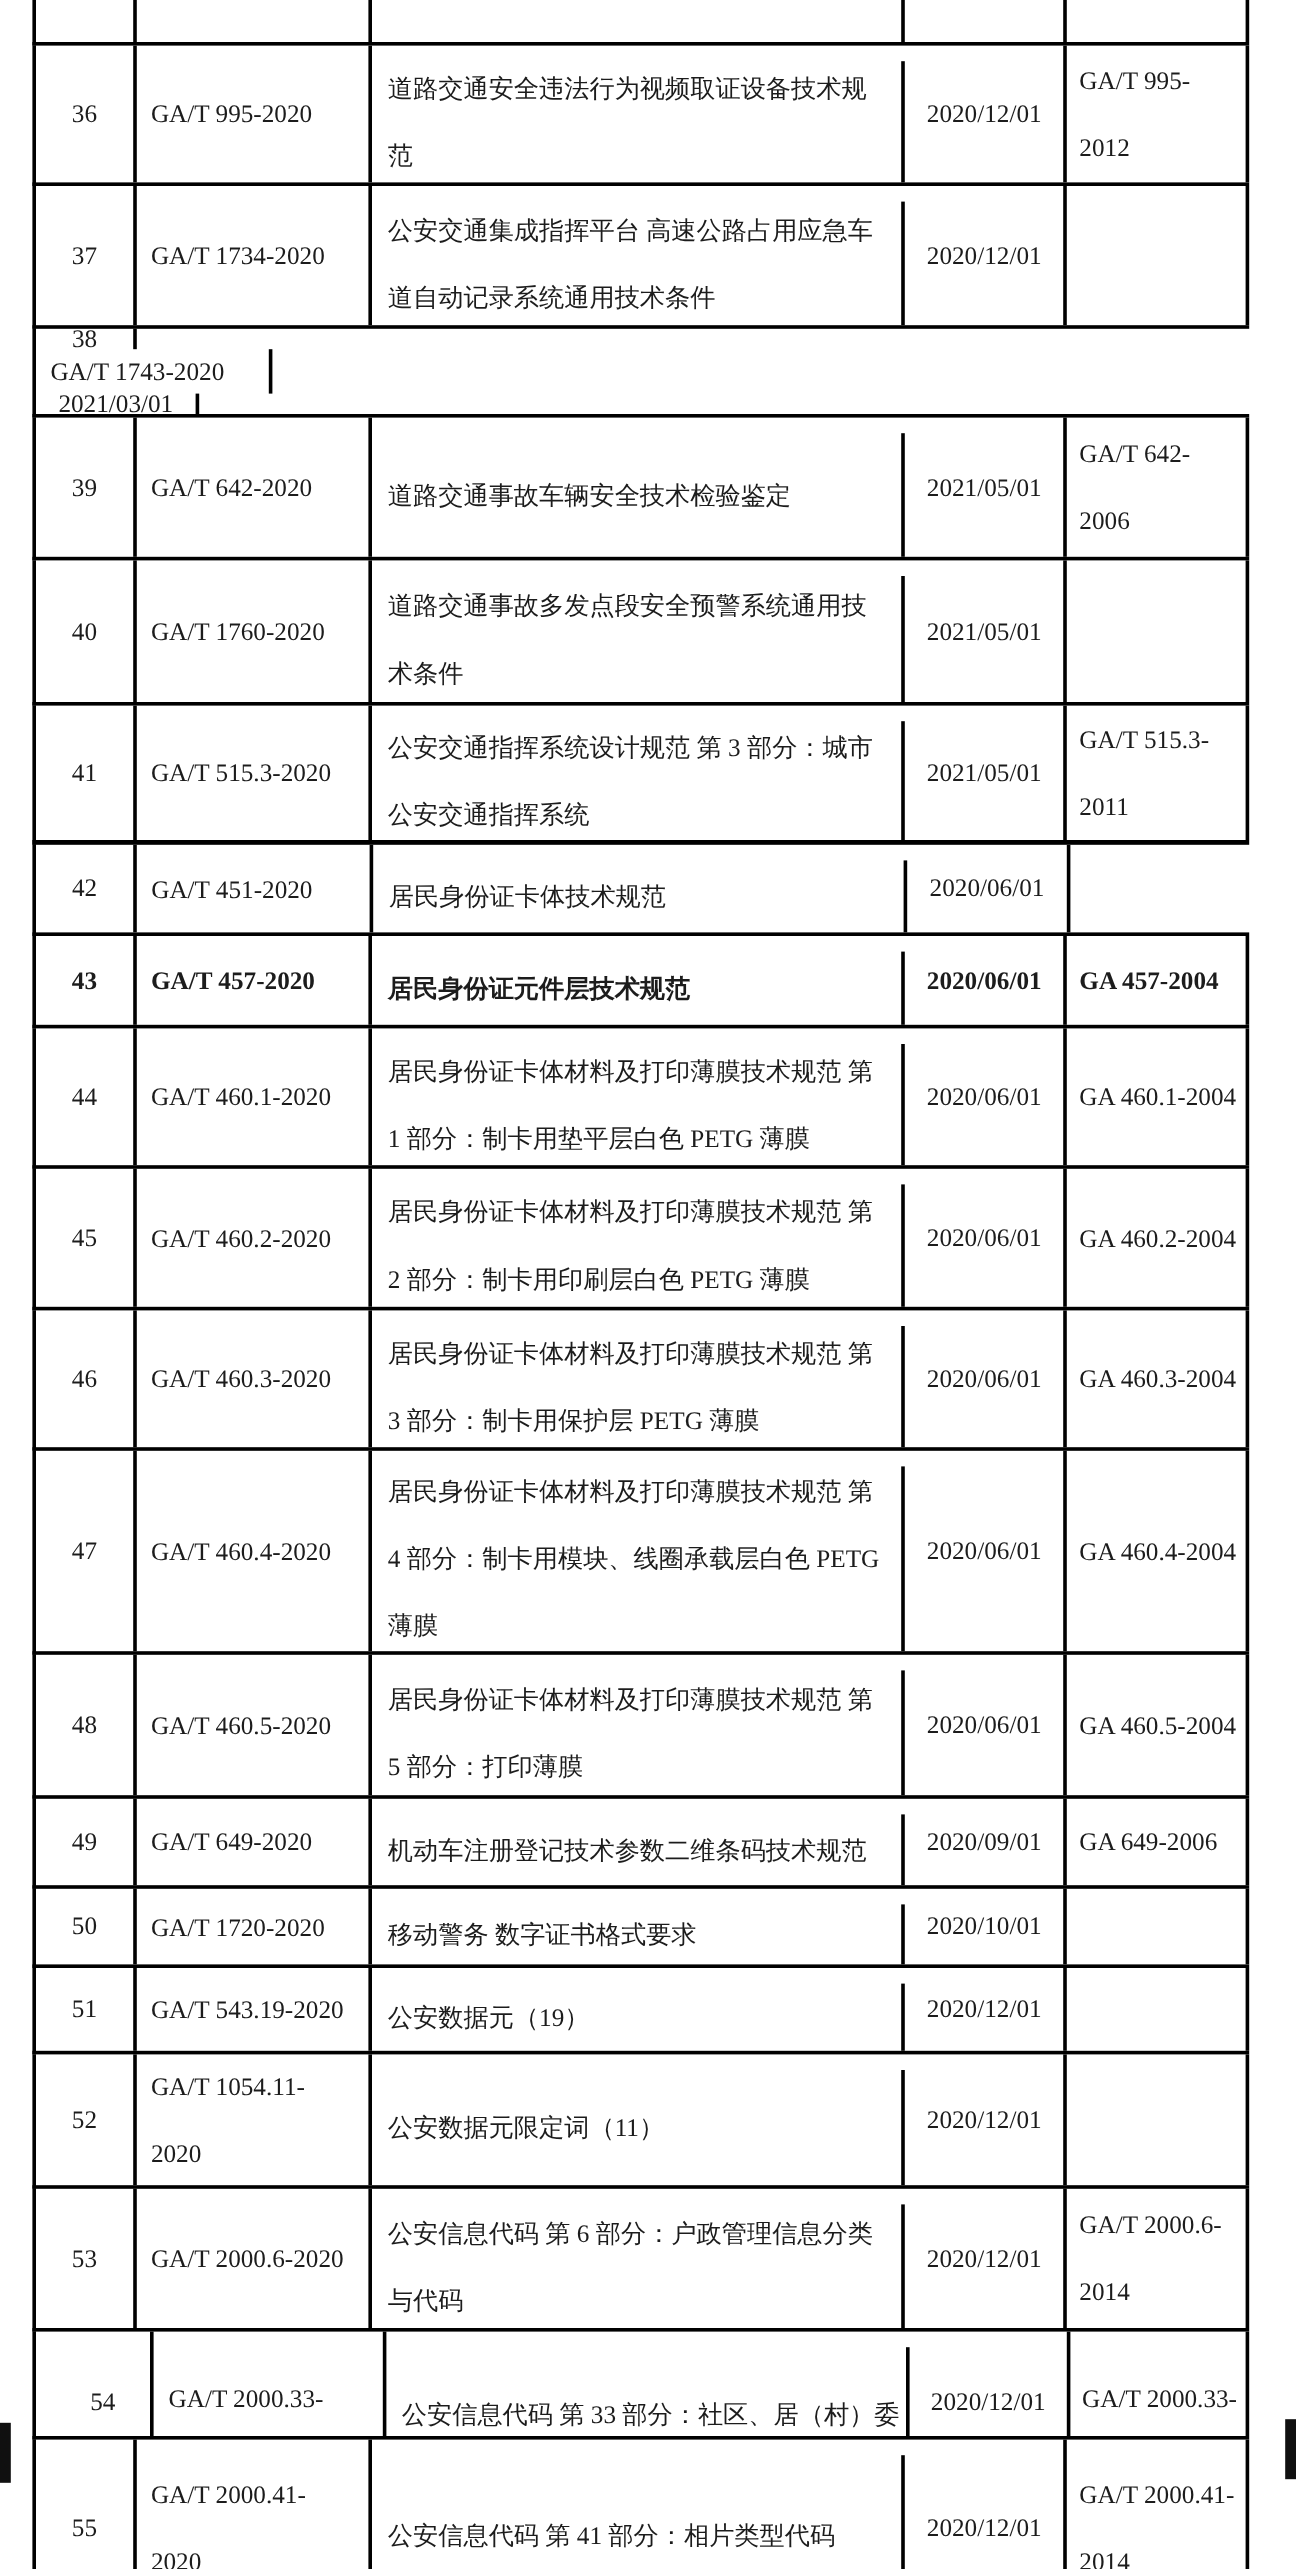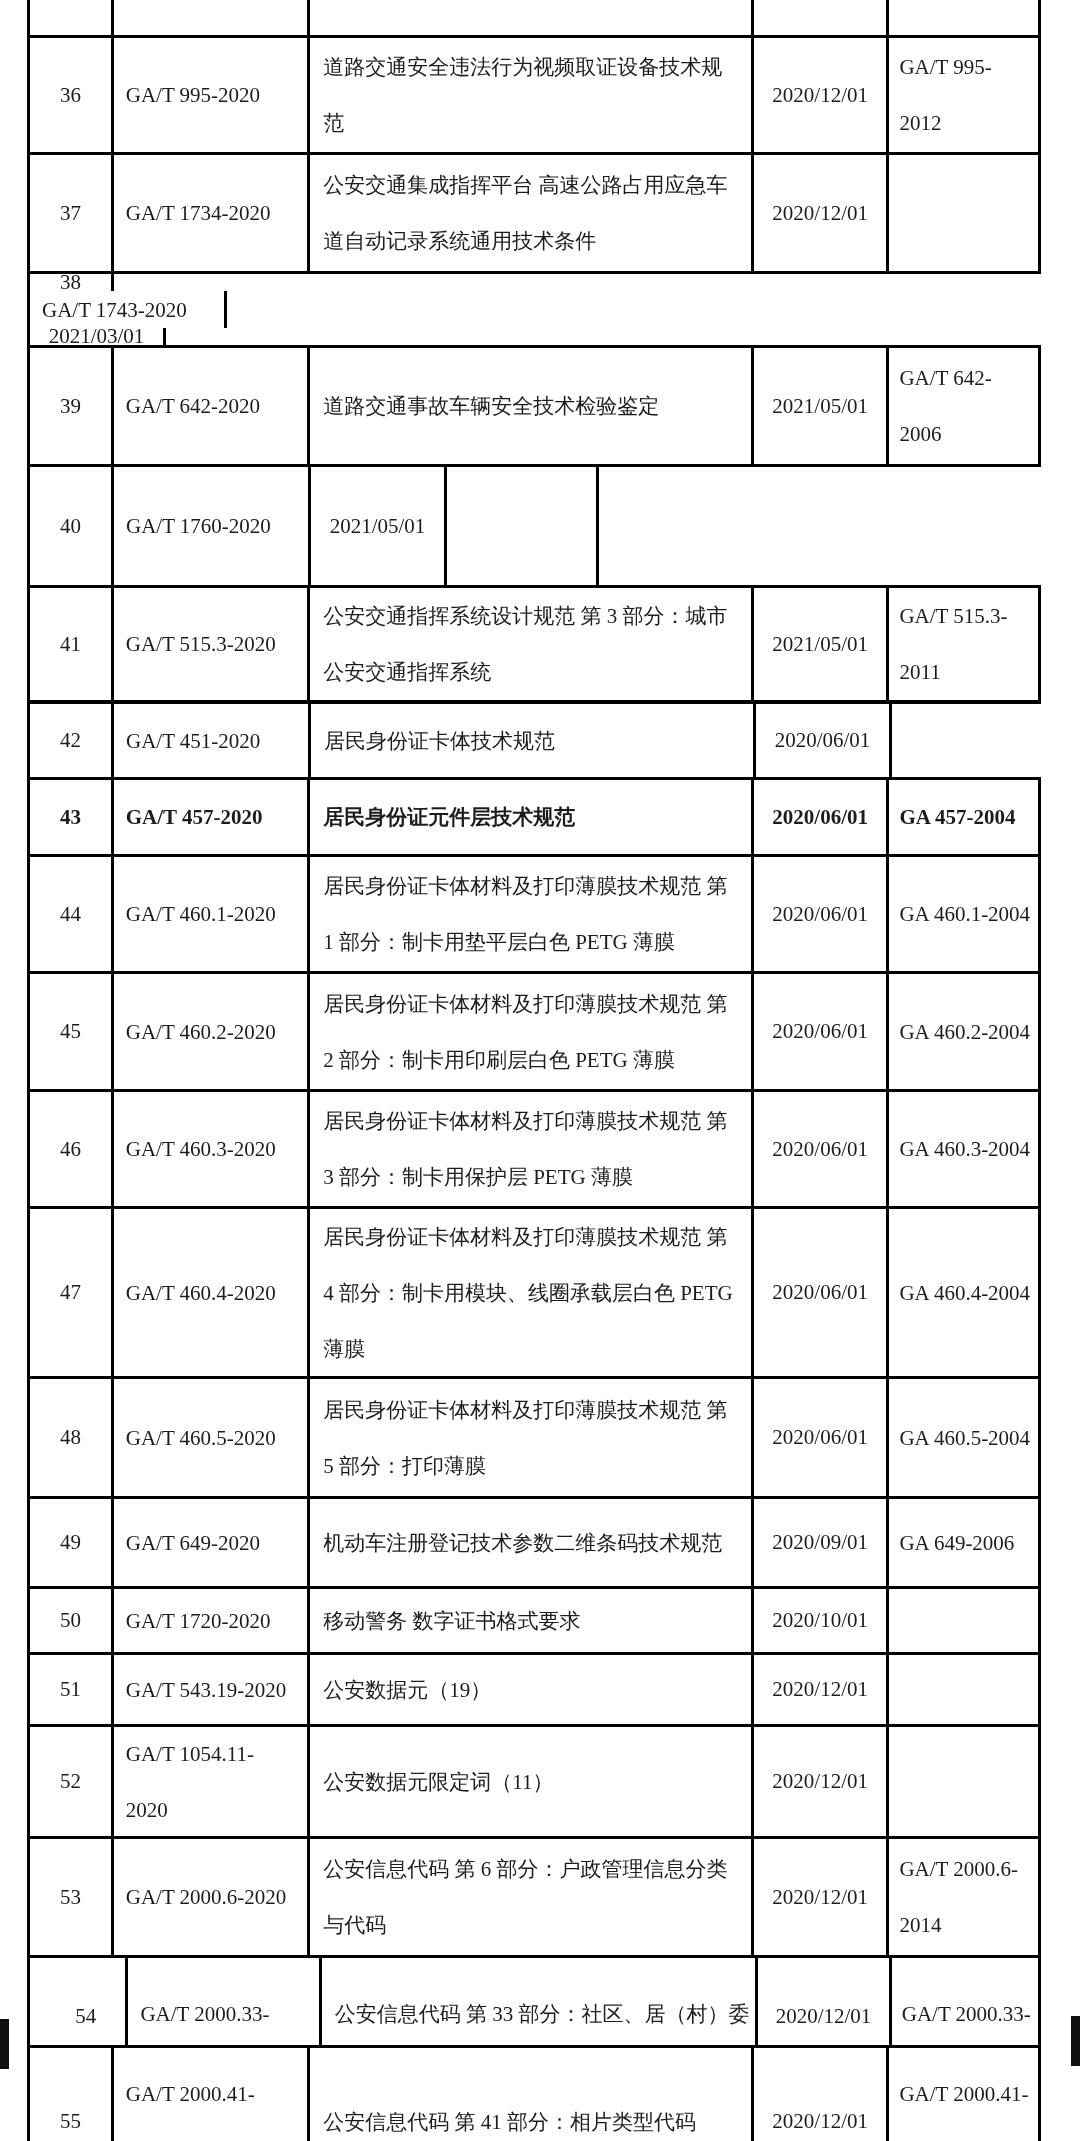"道路交通安全违法行为视频取证设备技术规" .c-name { margin-top: none -> 13px }
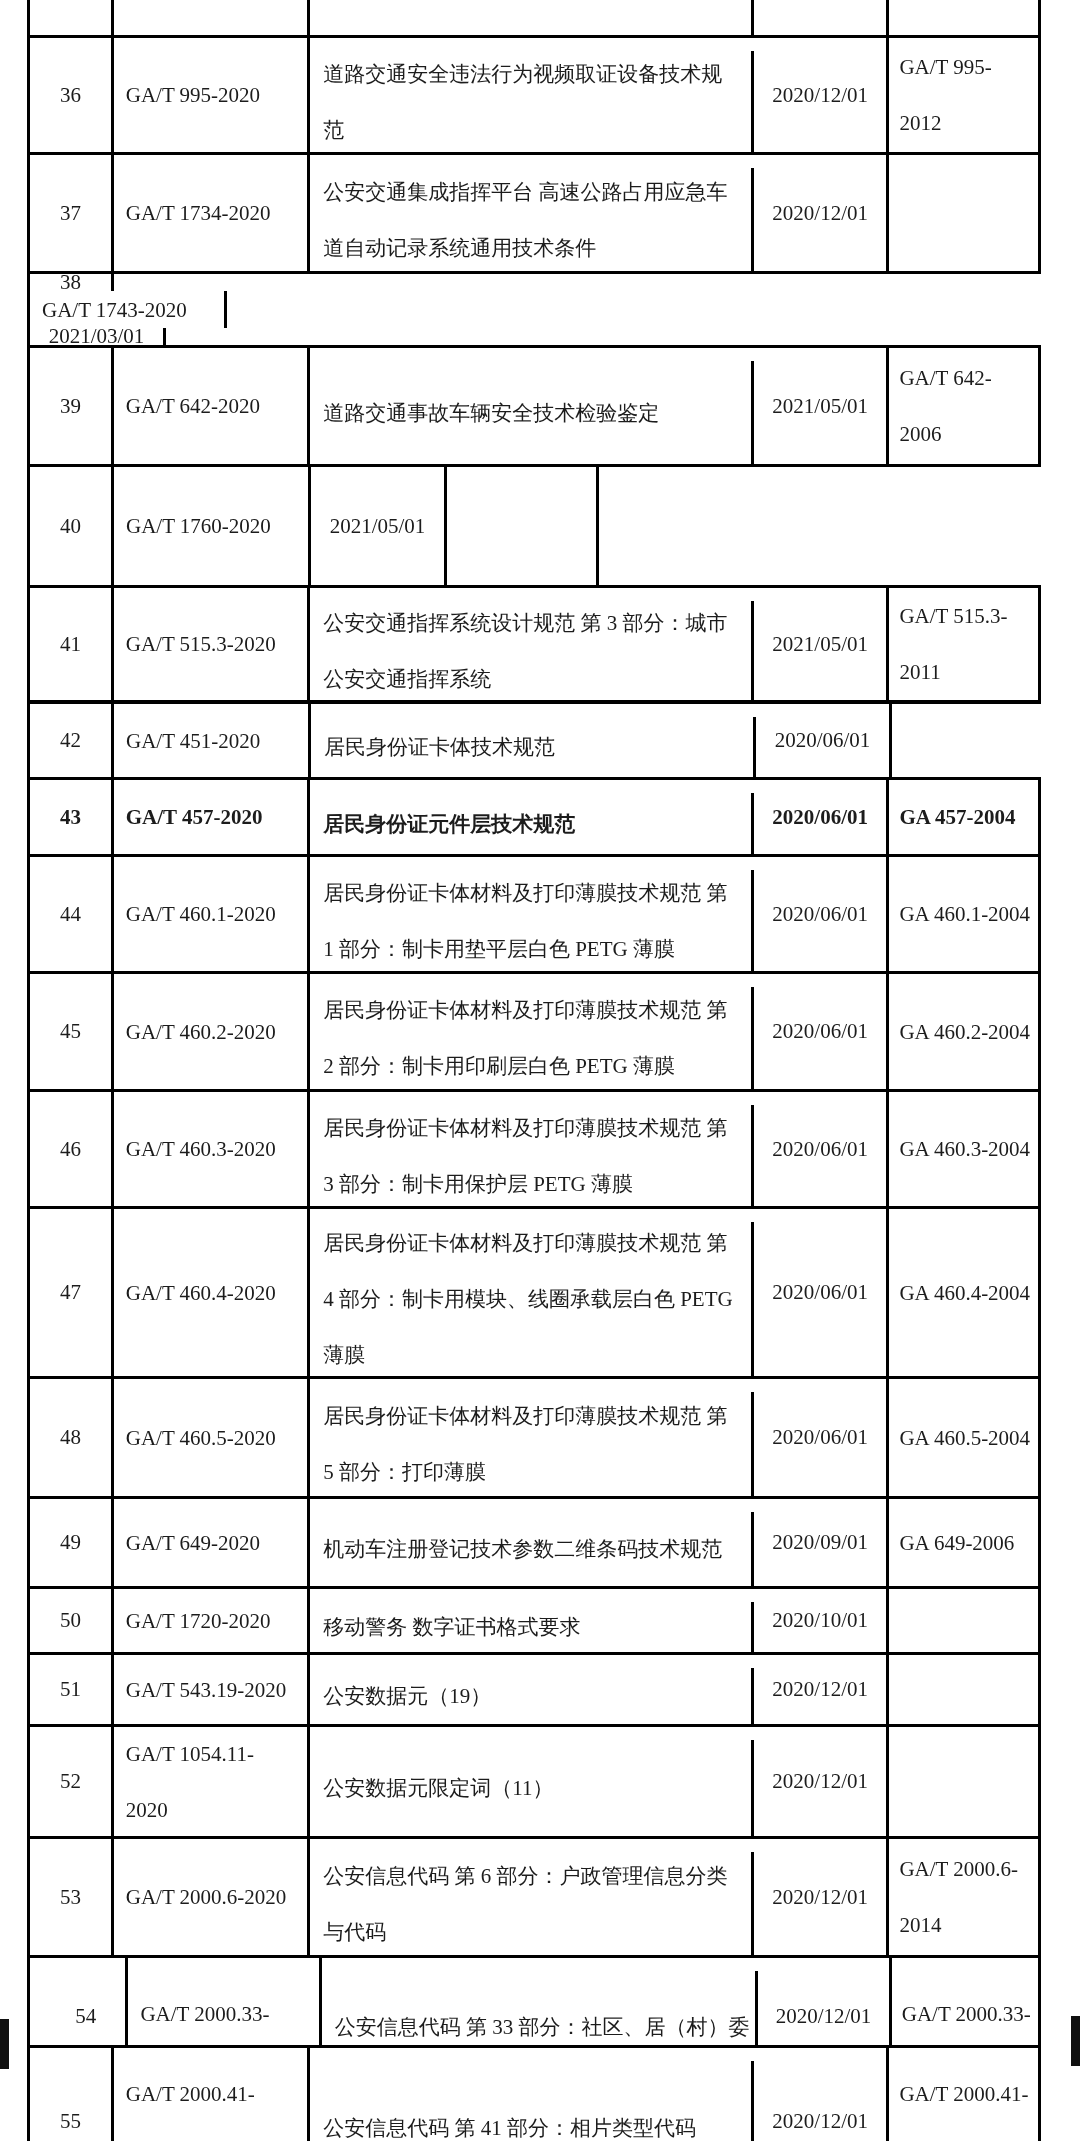"道路交通事故多发点段安全预警系统通用技" div.cell { html: none -> <div>道路交通事故多发点段安全预警系统通用技 术条件</div> }
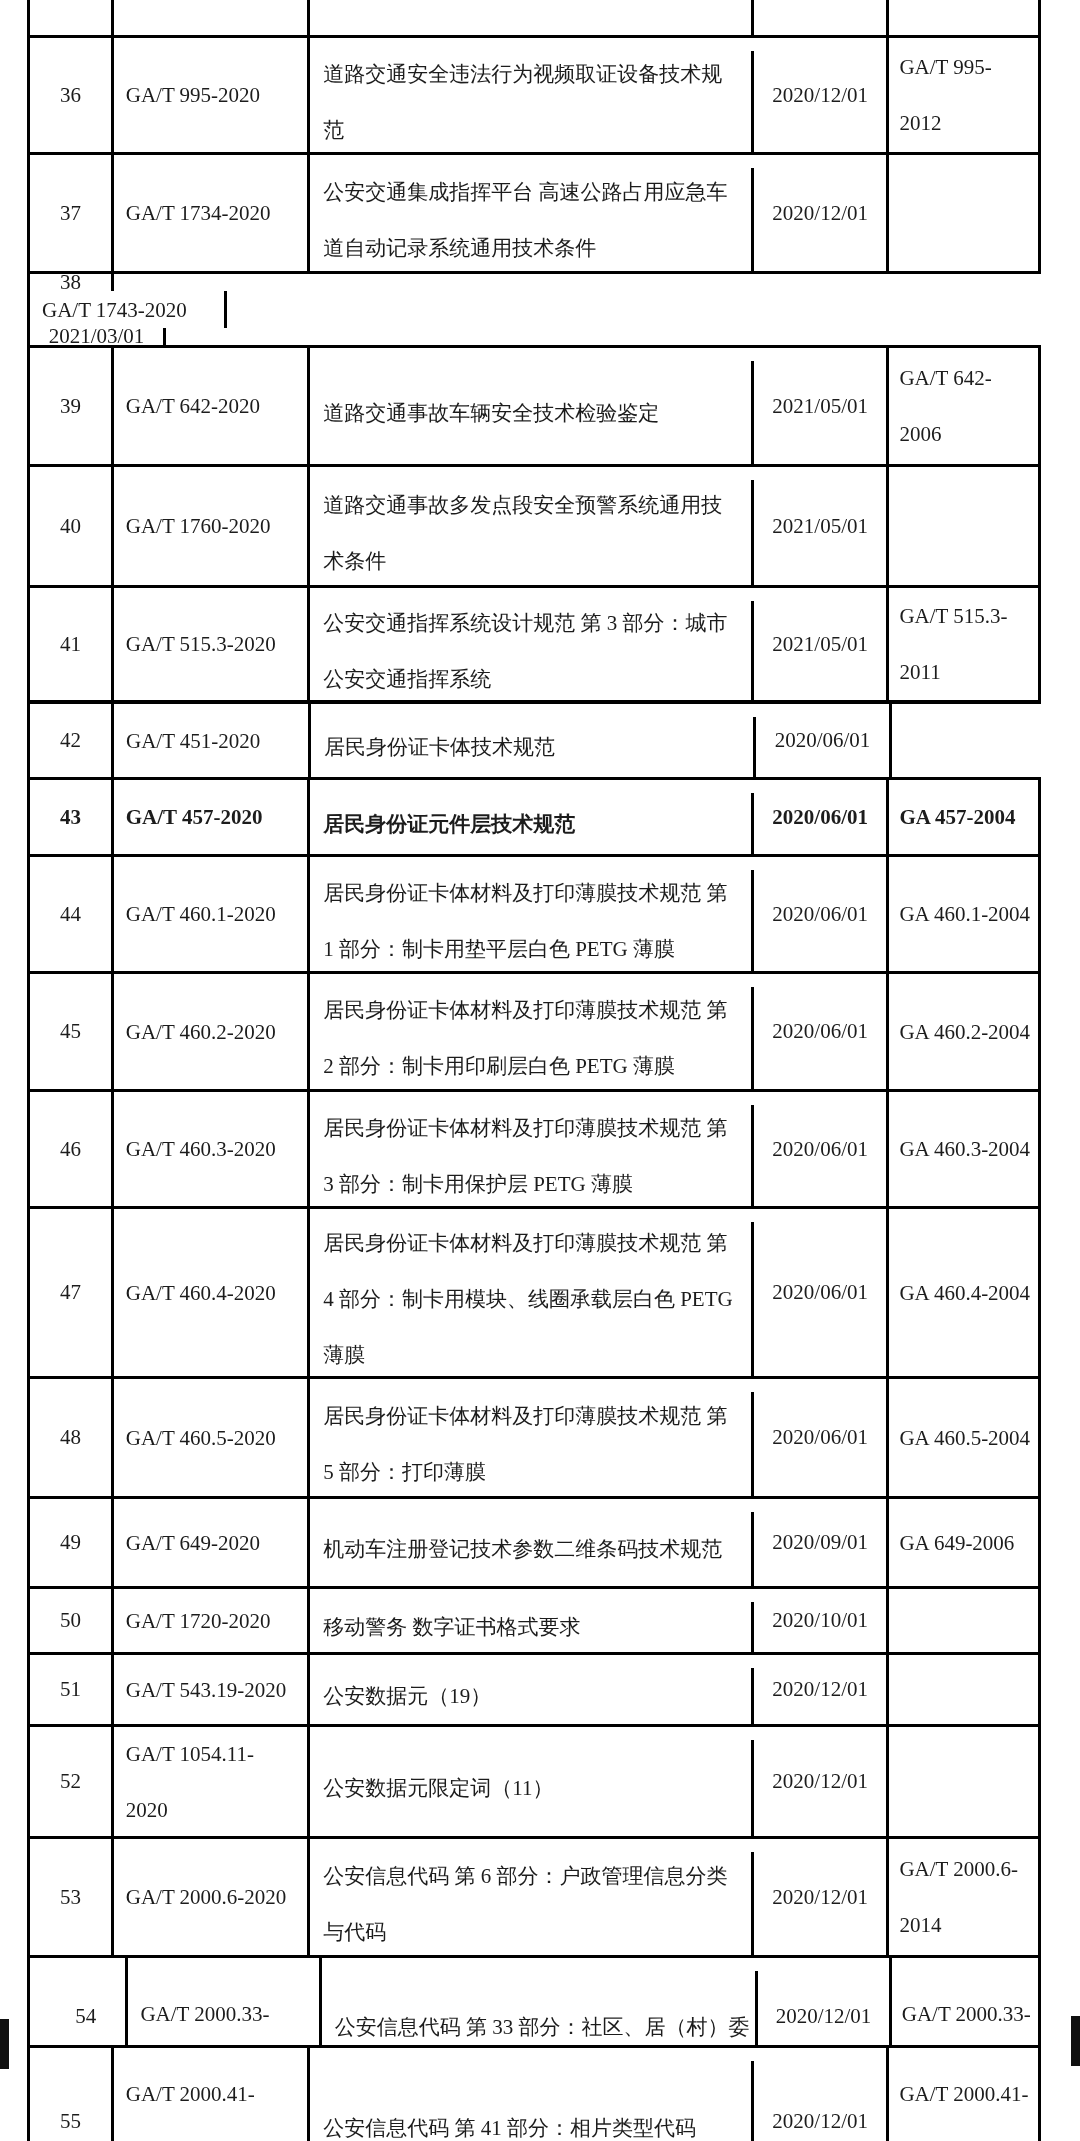"49" div.row { height: 90px -> 75px }
